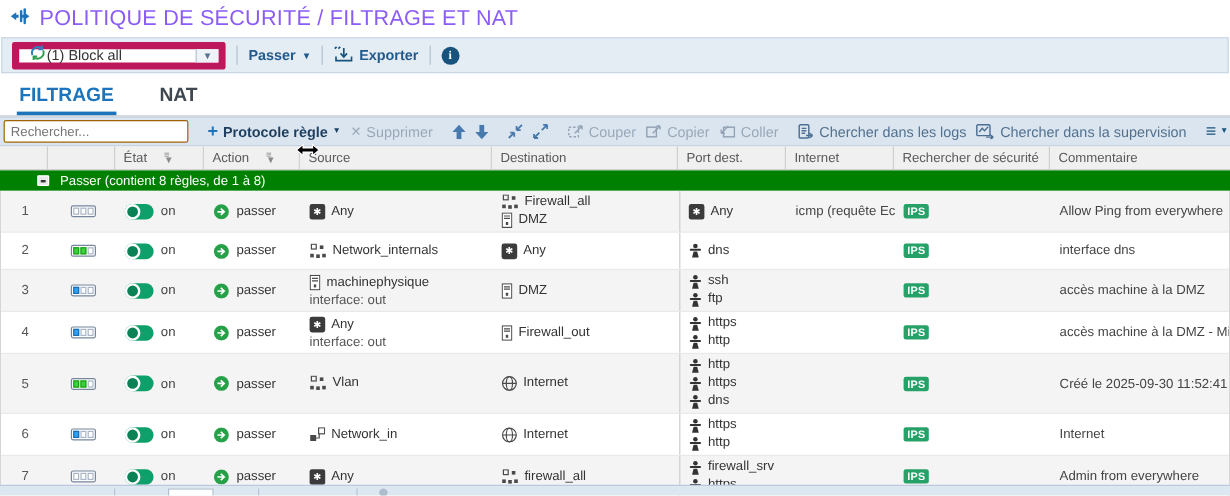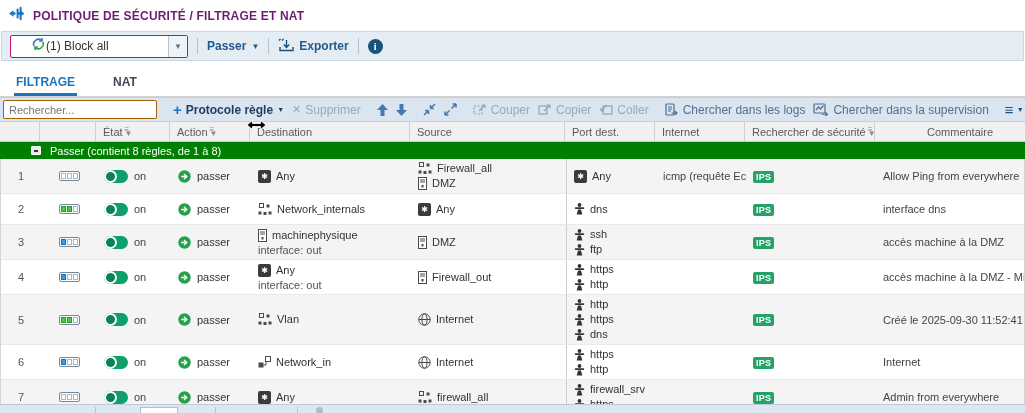"POLITIQUE DE SÉCURITÉ / FILTRAGE" .page-header h1 { color: #701a75 -> #8b5cf6; font-size: 12px -> 18px; font-weight: bold -> normal }
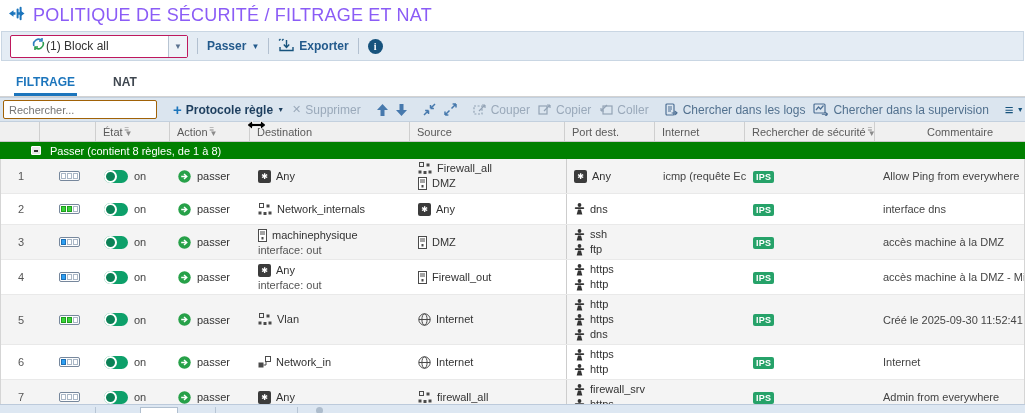"(1) Block all" .policy-select { border: 1px solid #be185d -> 6px solid #be185d; padding-left: 20px -> 8px }
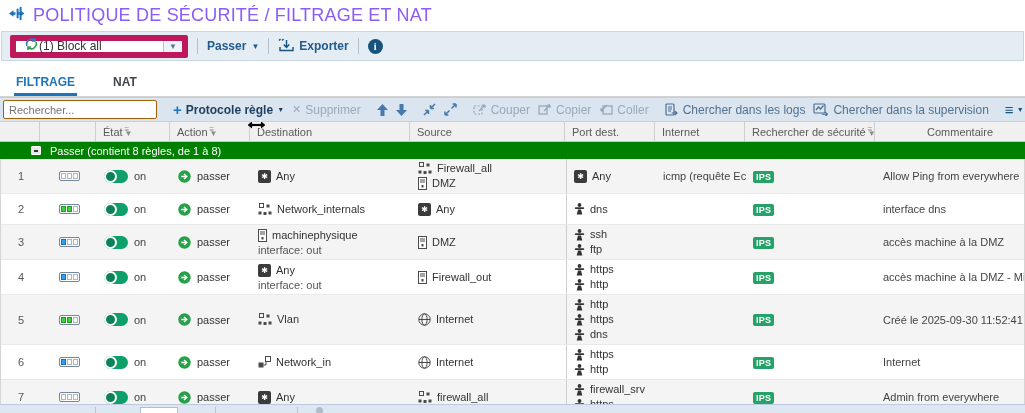"FILTRAGE" .tab { font-size: 12px -> 16px }
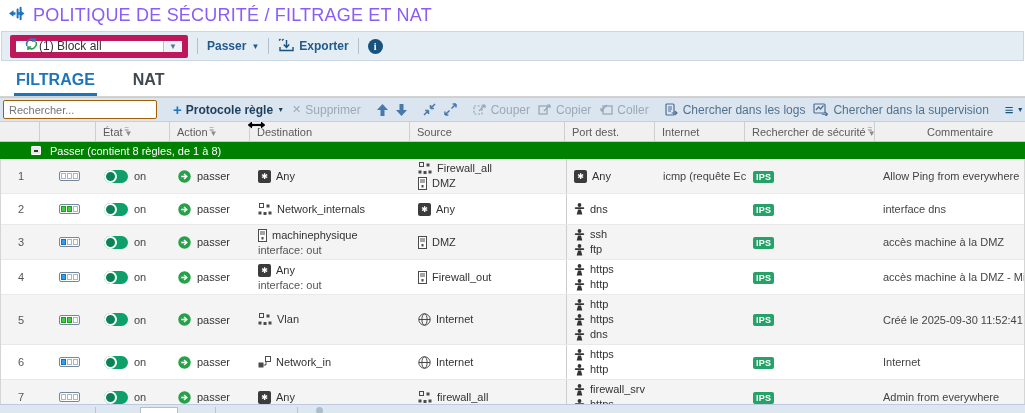"État" .thead .hcell { gap: 2px -> 14px }
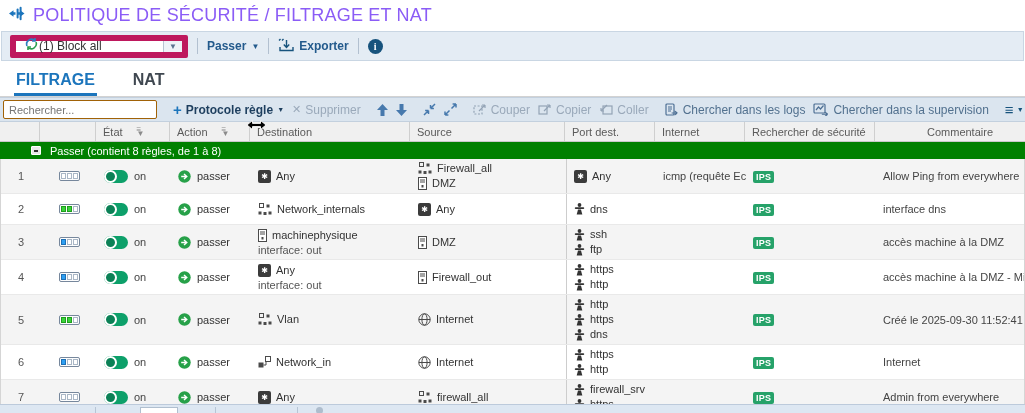"Destination" div.hcell { order: before "Source" -> after "Source" }
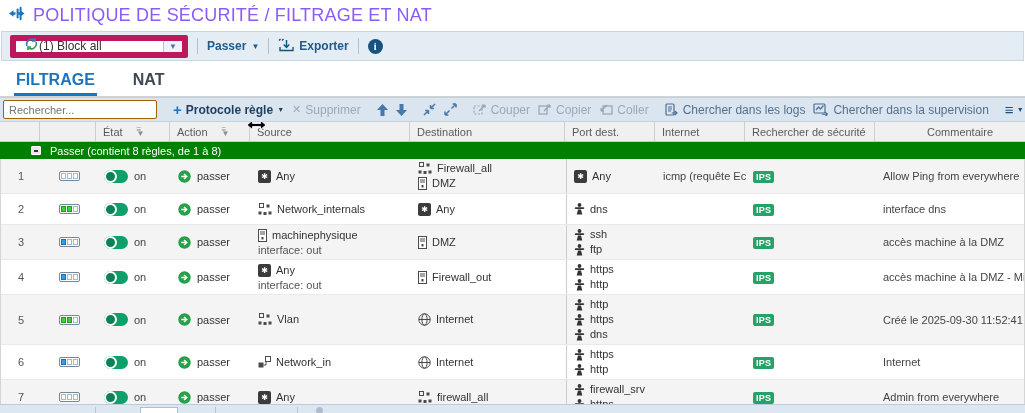"Commentaire" .thead .hcell:last-child { margin-left: 45px -> none }
